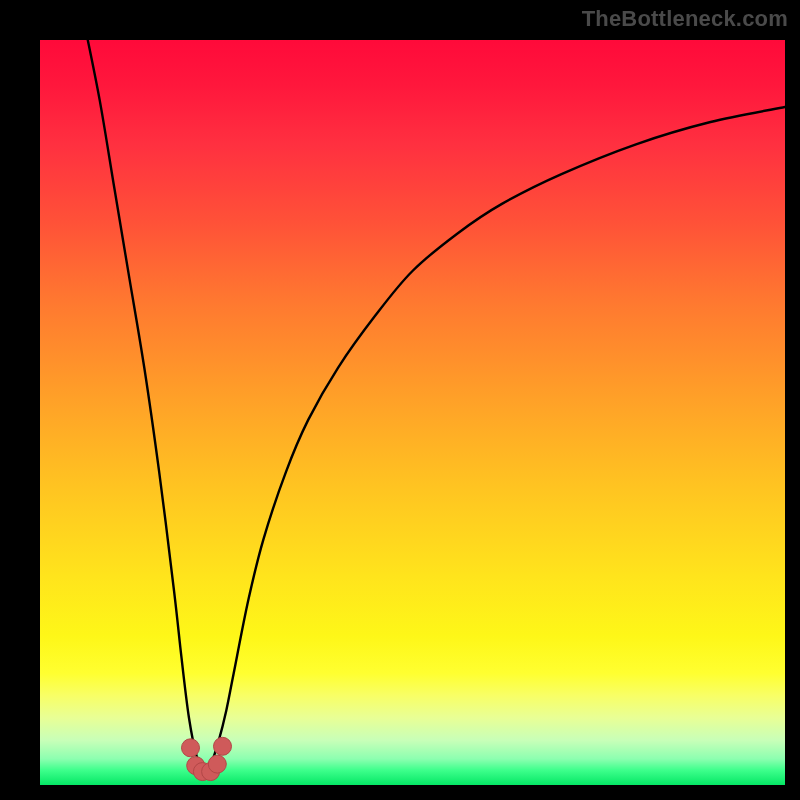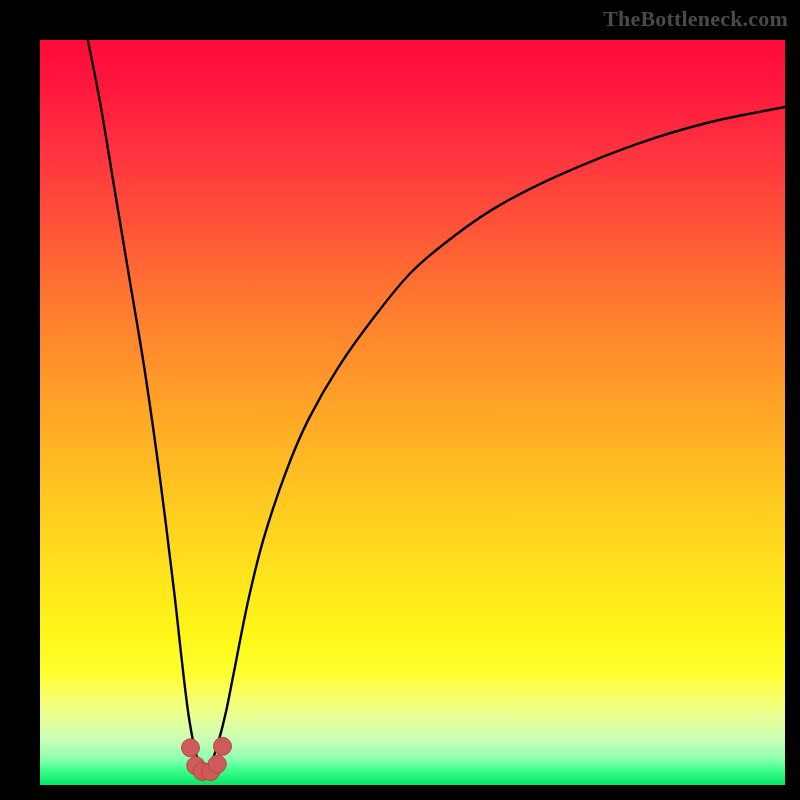"TheBottleneck.com" .frame { font-family: Liberation Serif, serif -> none }
